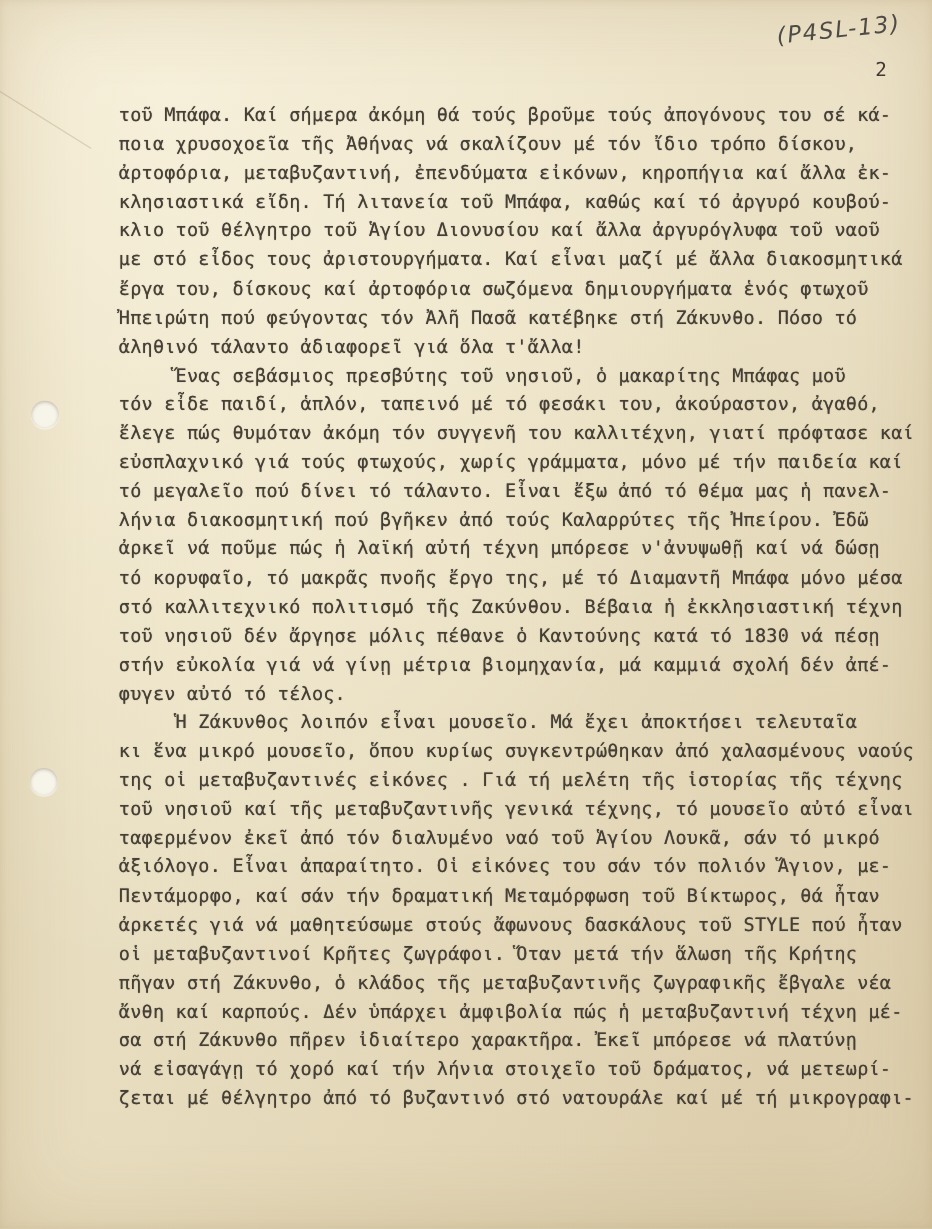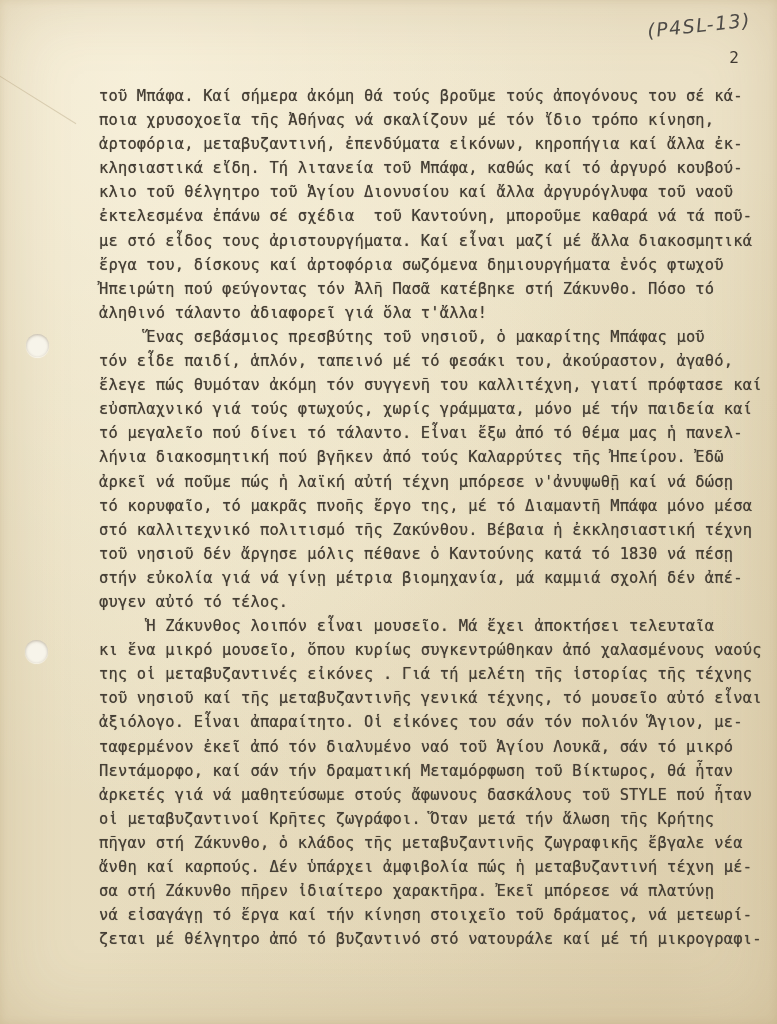"ποια χρυσοχοεῖα τῆς Ἀθήνας νά" div.line { text: κίνηση -> δίσκου }
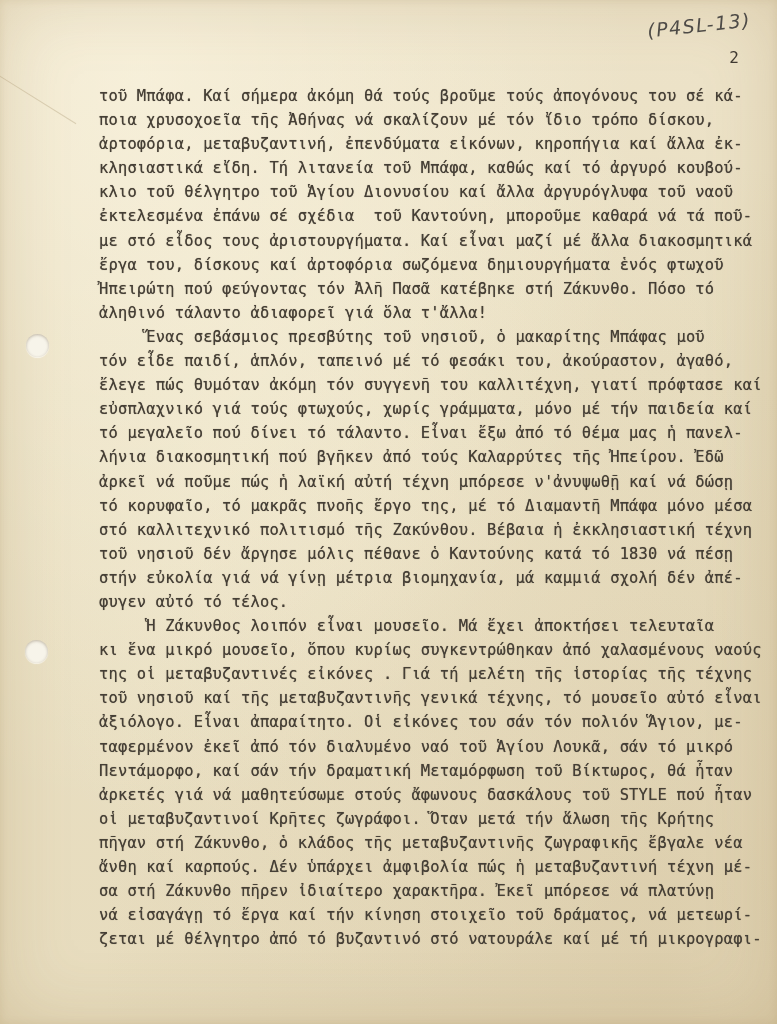"ἐκτελεσμένα ἐπάνω σέ σχέδια τοῦ" div.line { html: <div>ἐκτελεσμένα ἐπάνω σέ σχέδια τοῦ Καντούνη, μποροῦμε καθαρά νά τά ποῦ-</div> -> none }
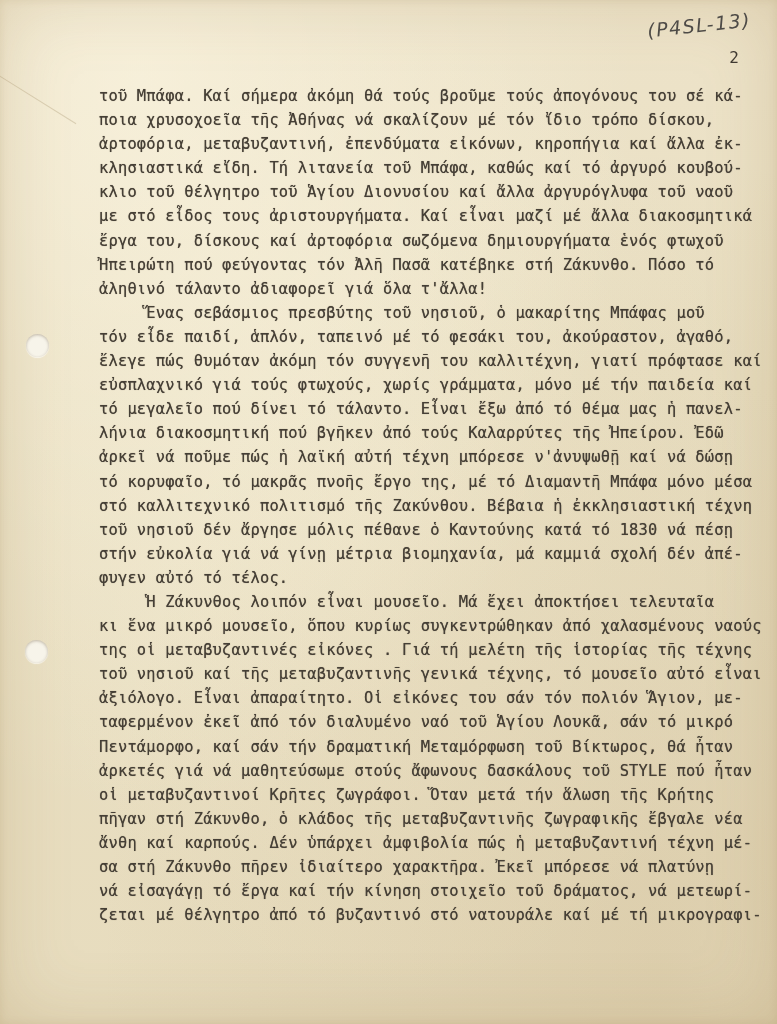"ἀξιόλογο. Εἶναι ἀπαραίτητο. Οἱ εἰκόνες" div.line { order: before "ταφερμένον ἐκεῖ ἀπό τόν διαλυμένο" -> after "ταφερμένον ἐκεῖ ἀπό τόν διαλυμένο" }
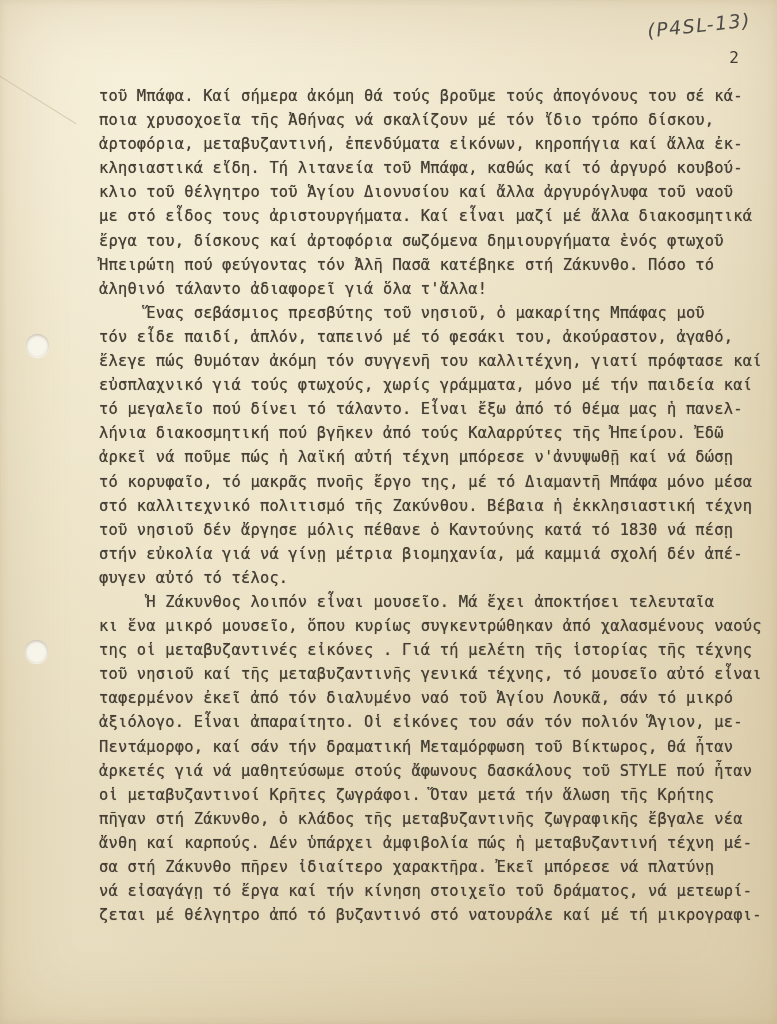"νά εἰσαγάγῃ τό ἔργα καί" div.line { text: ἔργα καί τήν κίνηση -> χορό καί τήν λήνια }
